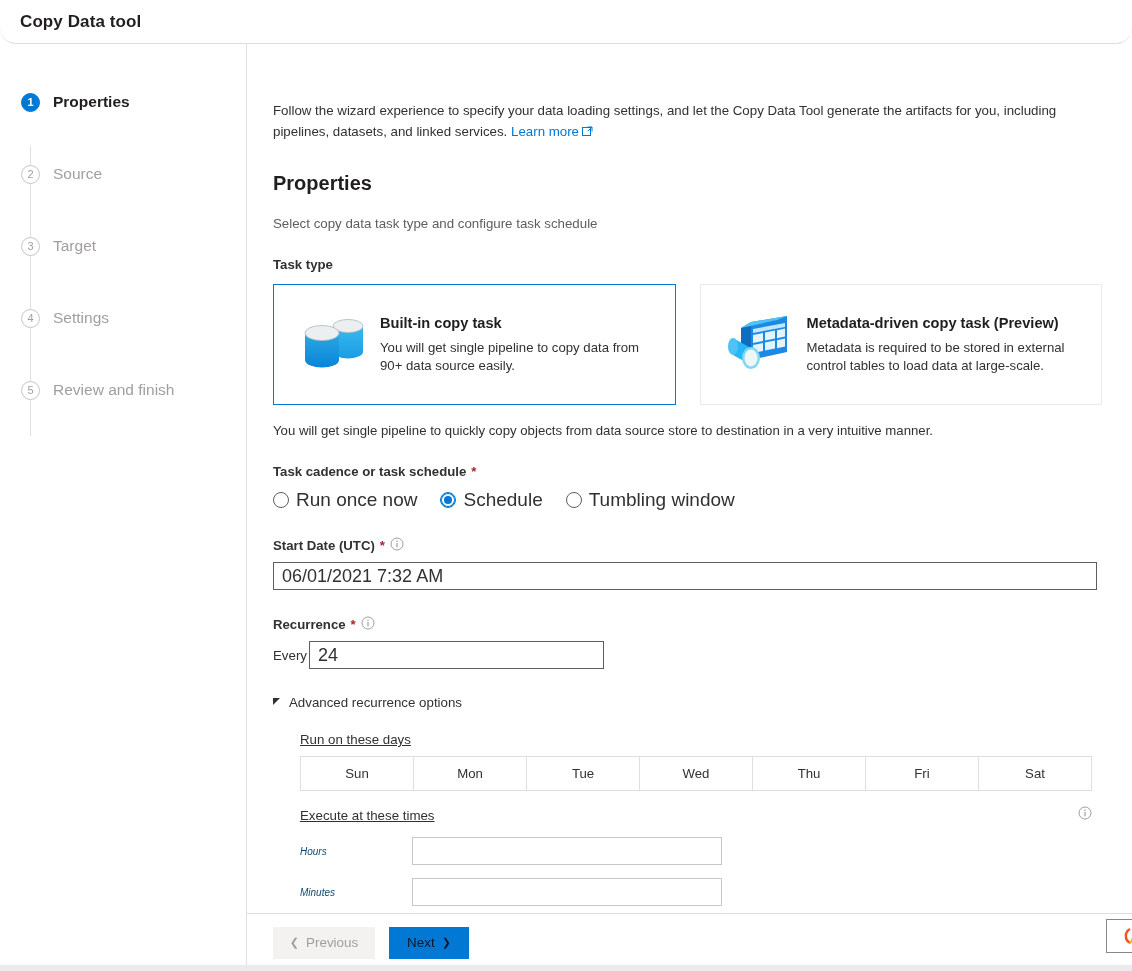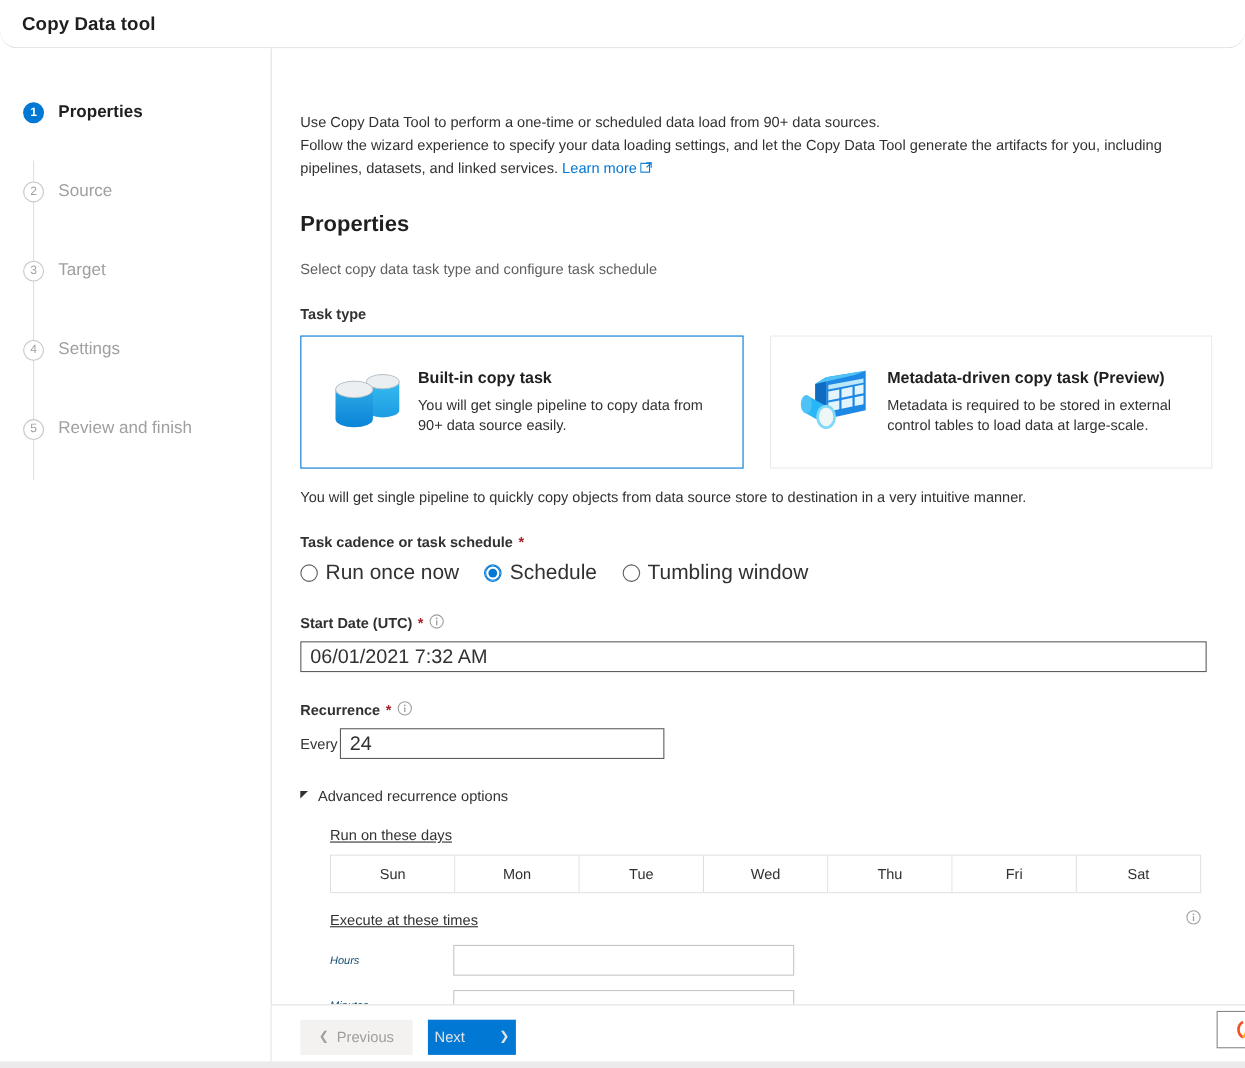"Use Copy Data Tool to" div.intro-line { html: <div>Use Copy Data Tool to perform a one-time or scheduled data load from 90+ data sources.</div> -> none }
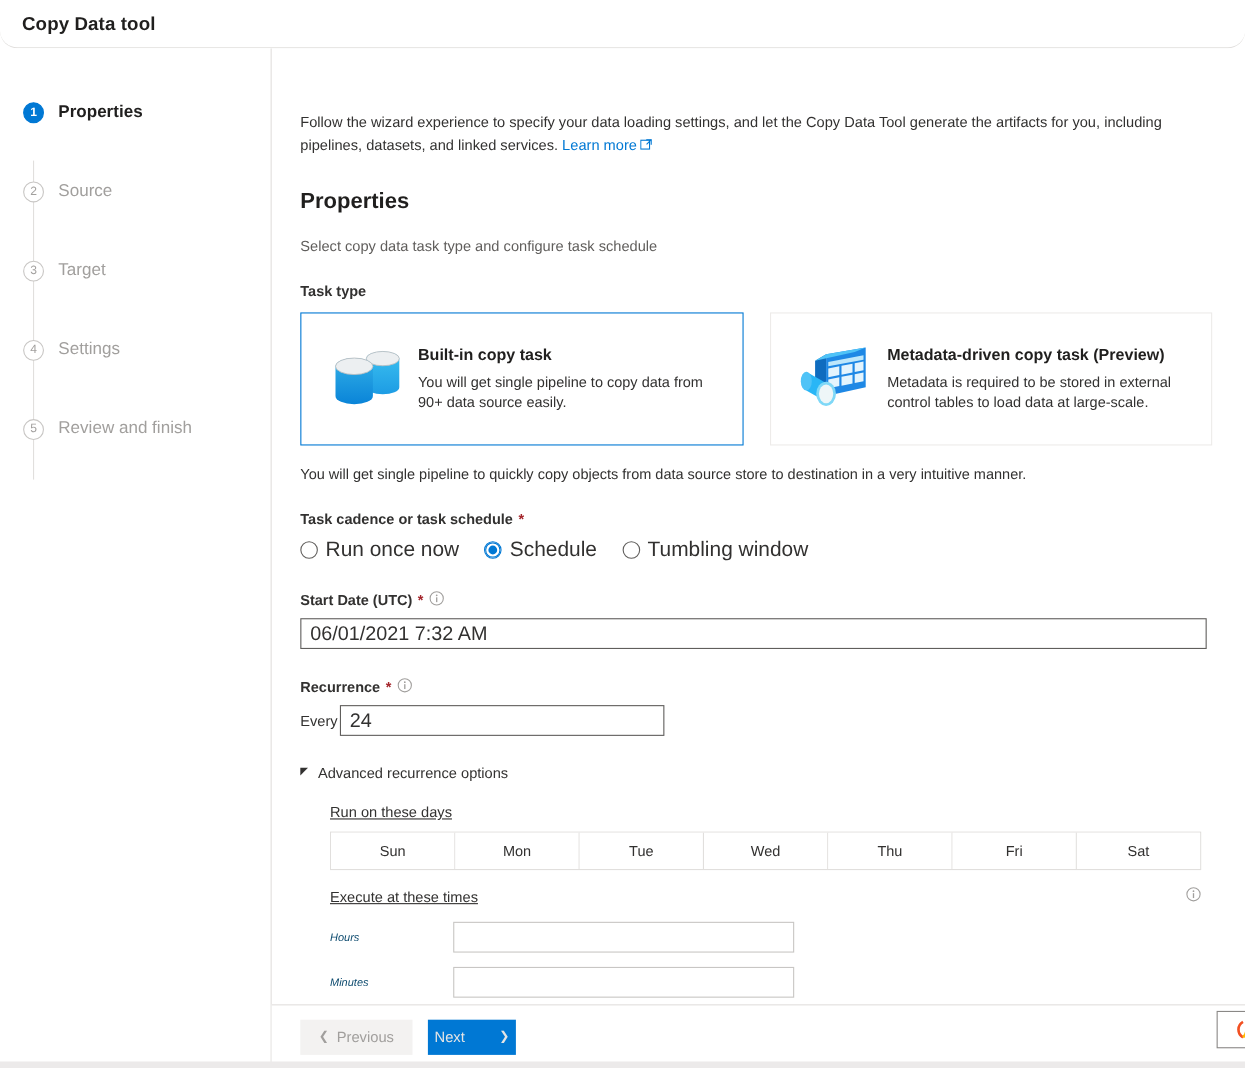"Next" .btn-next { color: #e5e5e5 -> #0f172a; justify-content: space-between -> none }
